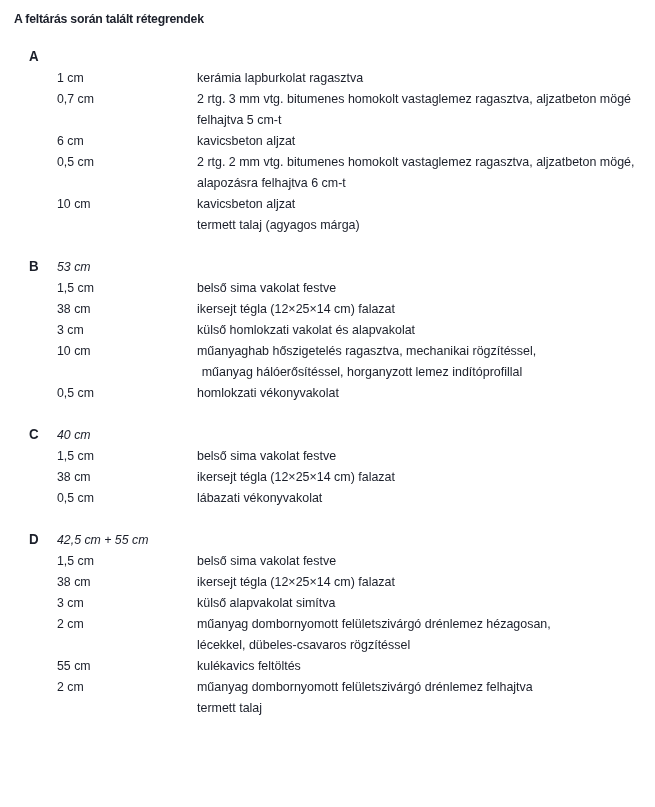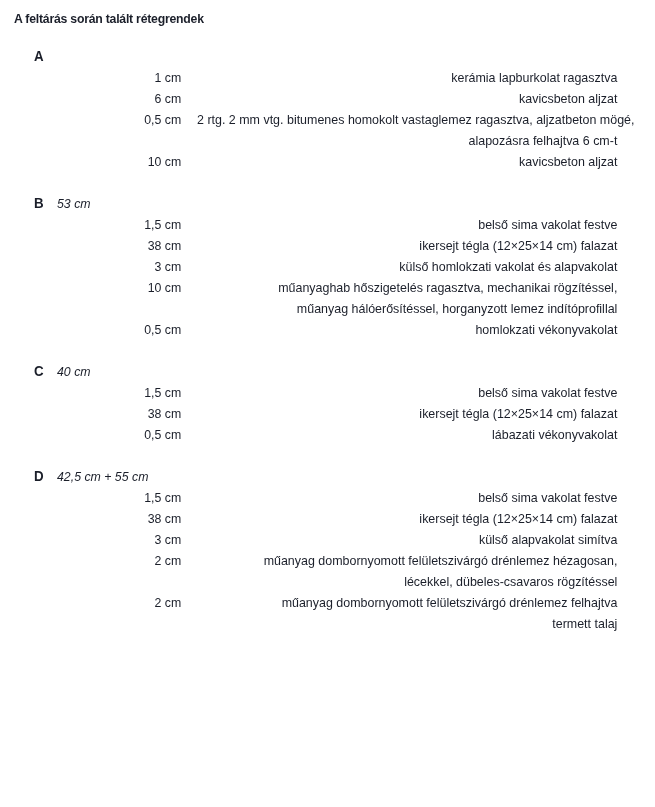"A feltárás során talált rétegrendek" #page { text-align: right -> none }
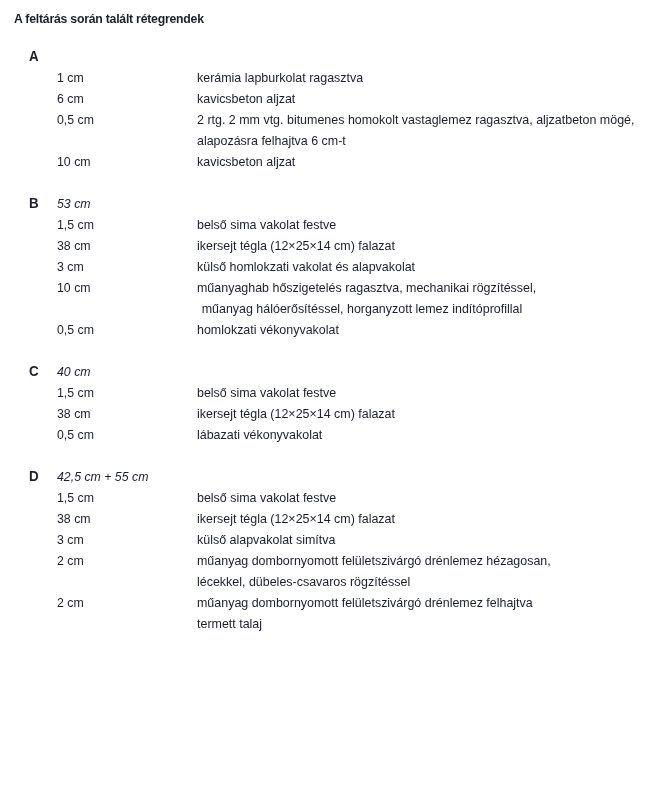"0,7 cm" div.layer-row { html: none -> <div> <div>0,7 cm</div> <div> <span>2 rtg. 3 mm vtg. bitumenes homokolt vastaglemez ragasztva, aljzatbeton mögé</span> <span>felhajtva 5 cm-t</span> </div> </div> }
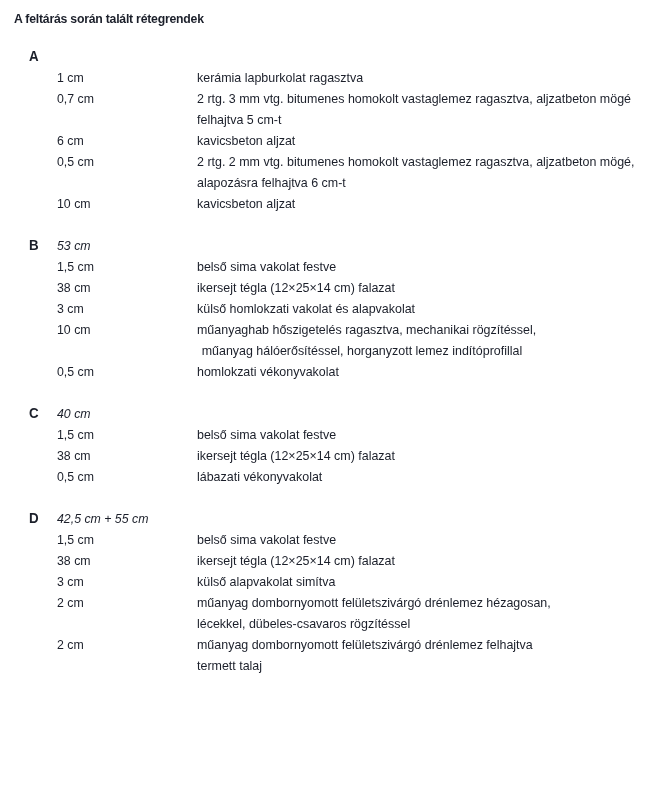"termett talaj (agyagos márga)" div.layer-row { html: none -> <div> <div></div> <div> <span>termett talaj (agyagos márga)</span> </div> </div> }
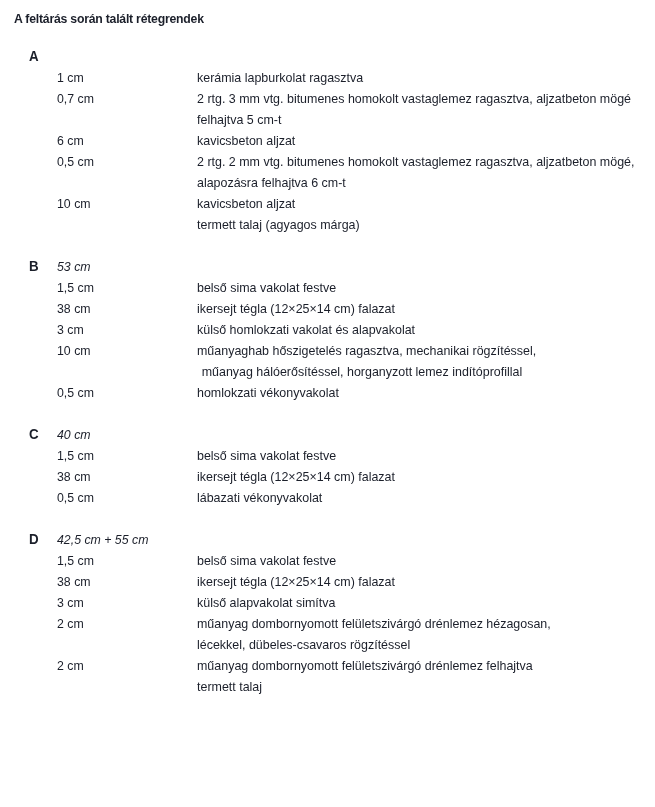"55 cm" div.layer-row { html: none -> <div> <div>55 cm</div> <div> <span>kulékavics feltöltés</span> </div> </div> }
